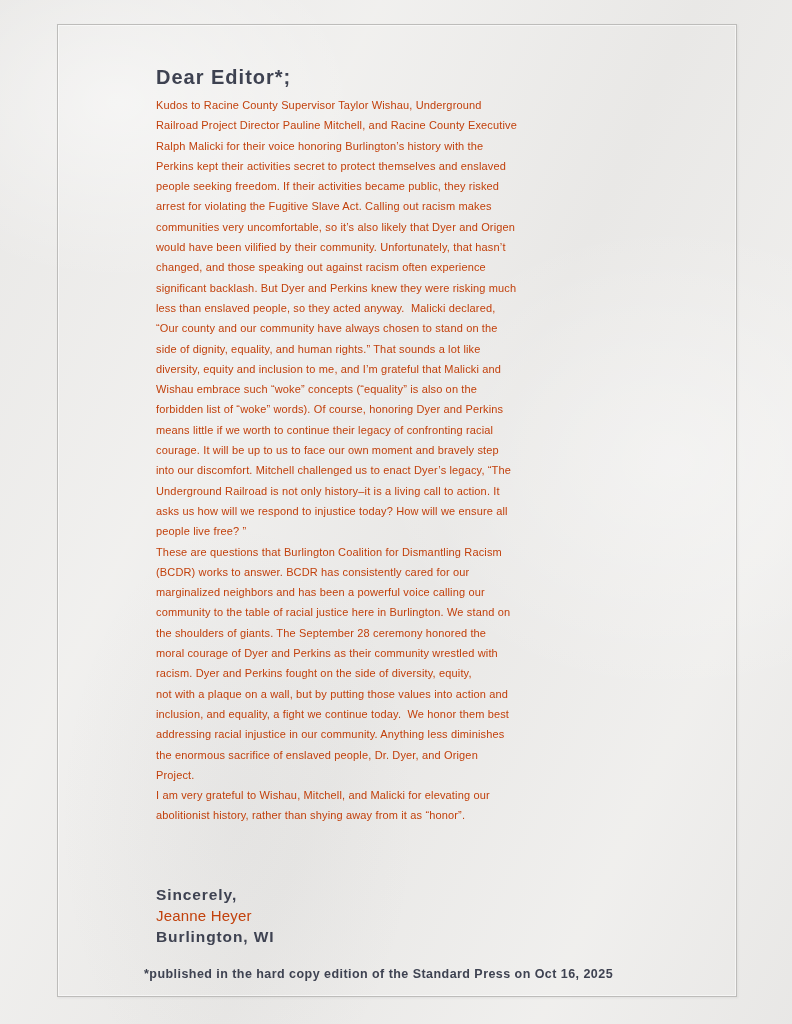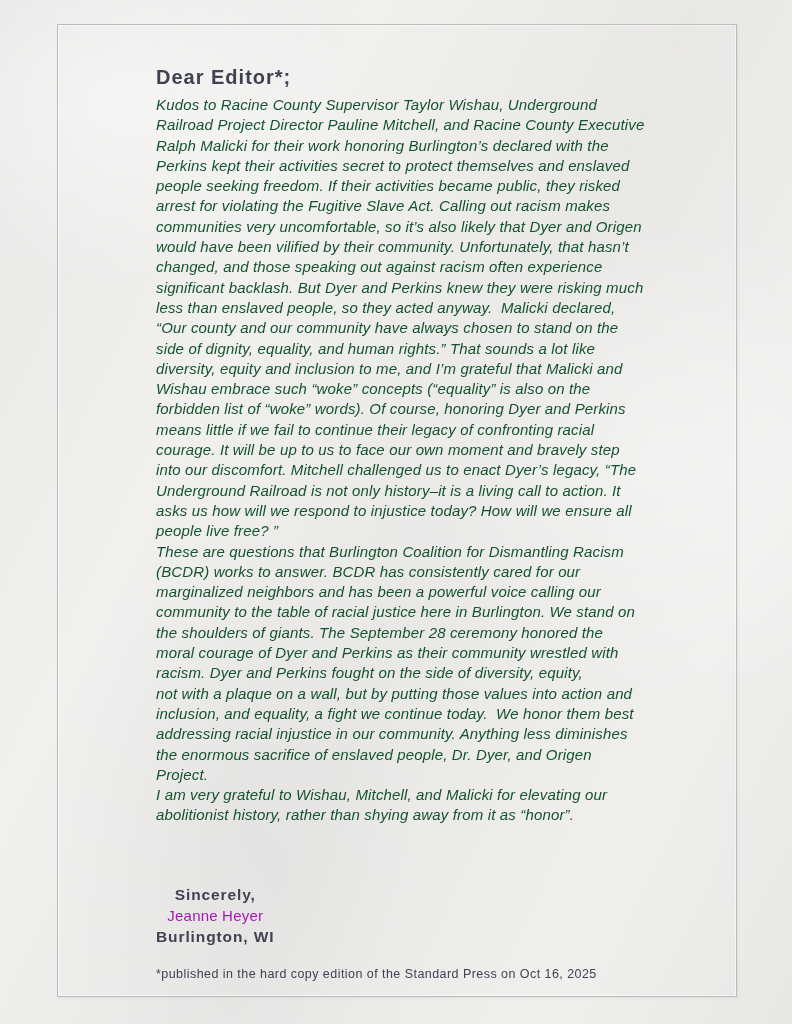"Kudos to Racine County Supervisor" .line { color: #14532d -> #c2410c; font-size: 15px -> 11px; font-style: italic -> none }
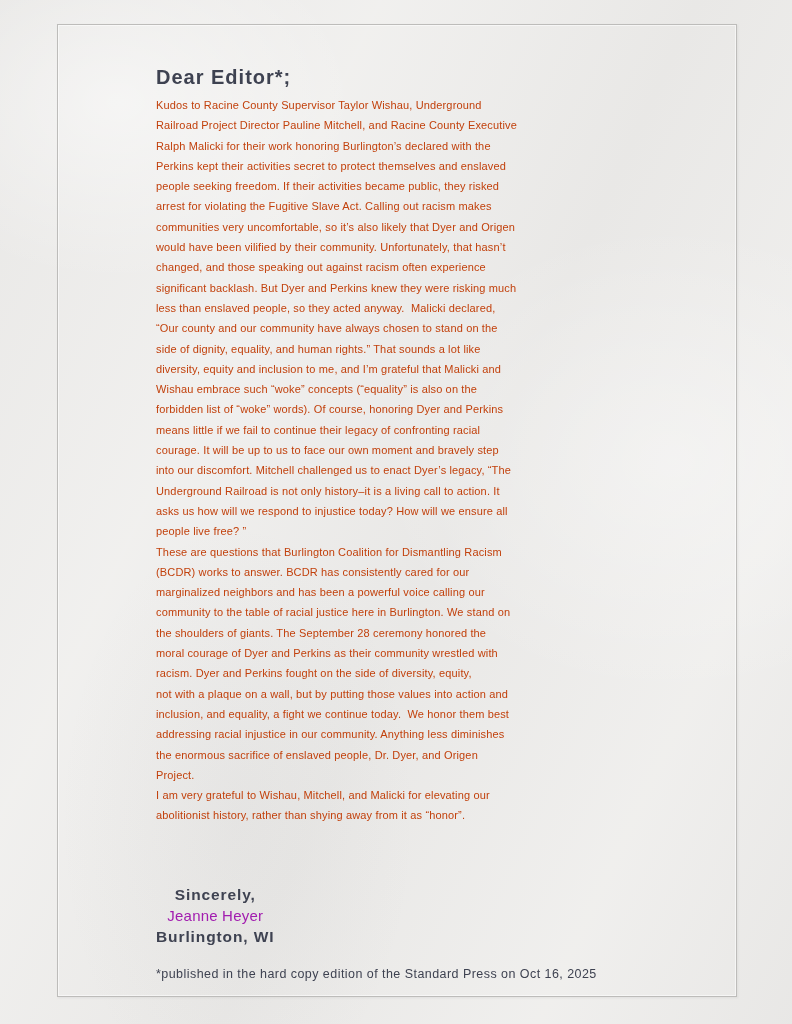"Ralph Malicki for their work" div.line { text: work honoring Burlington’s declared -> voice honoring Burlington’s history }
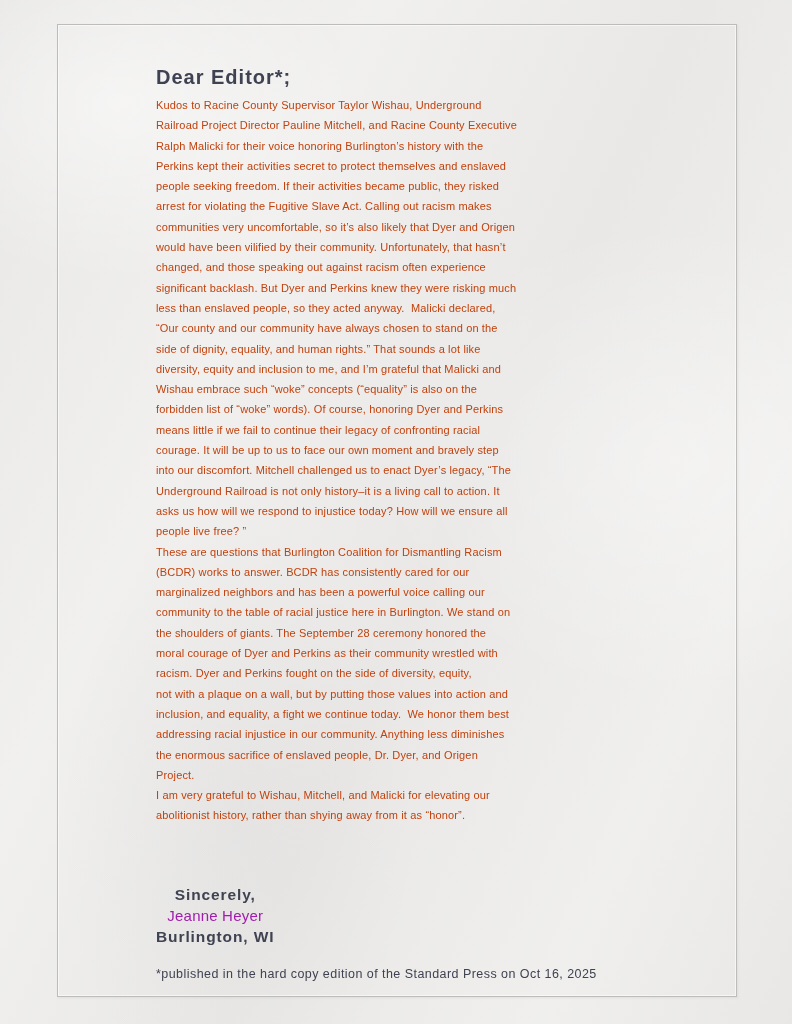"means little if we fail" div.line { text: fail -> worth }
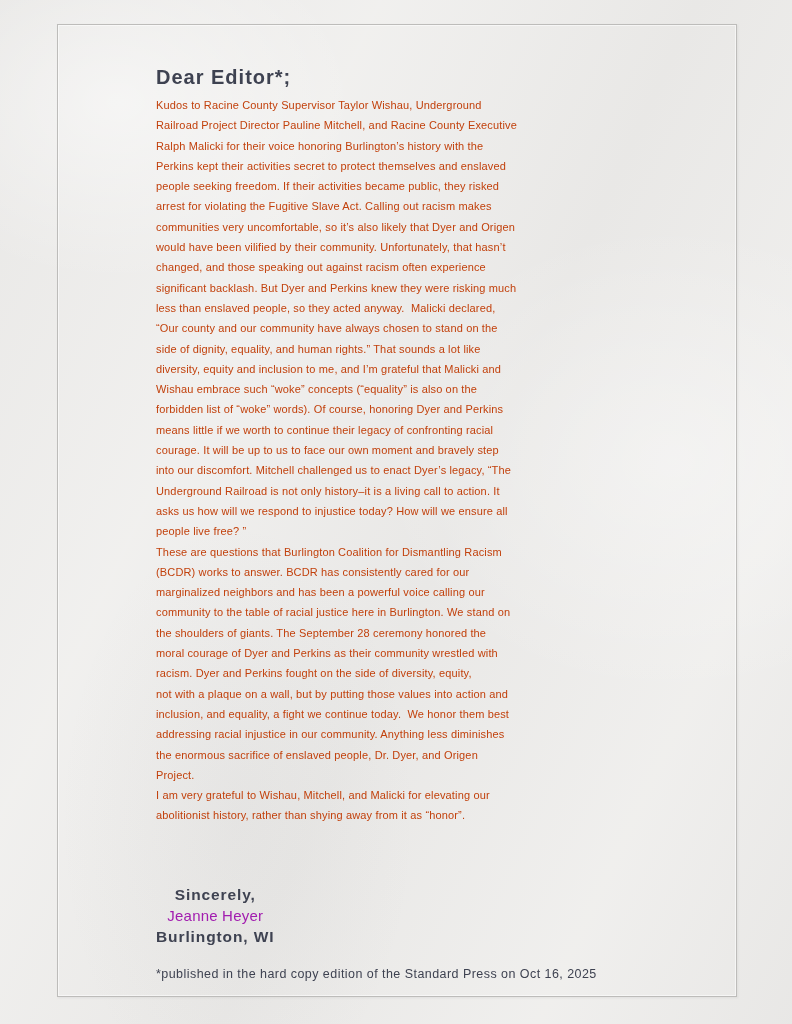"Sincerely," .closing { text-align: center -> none }
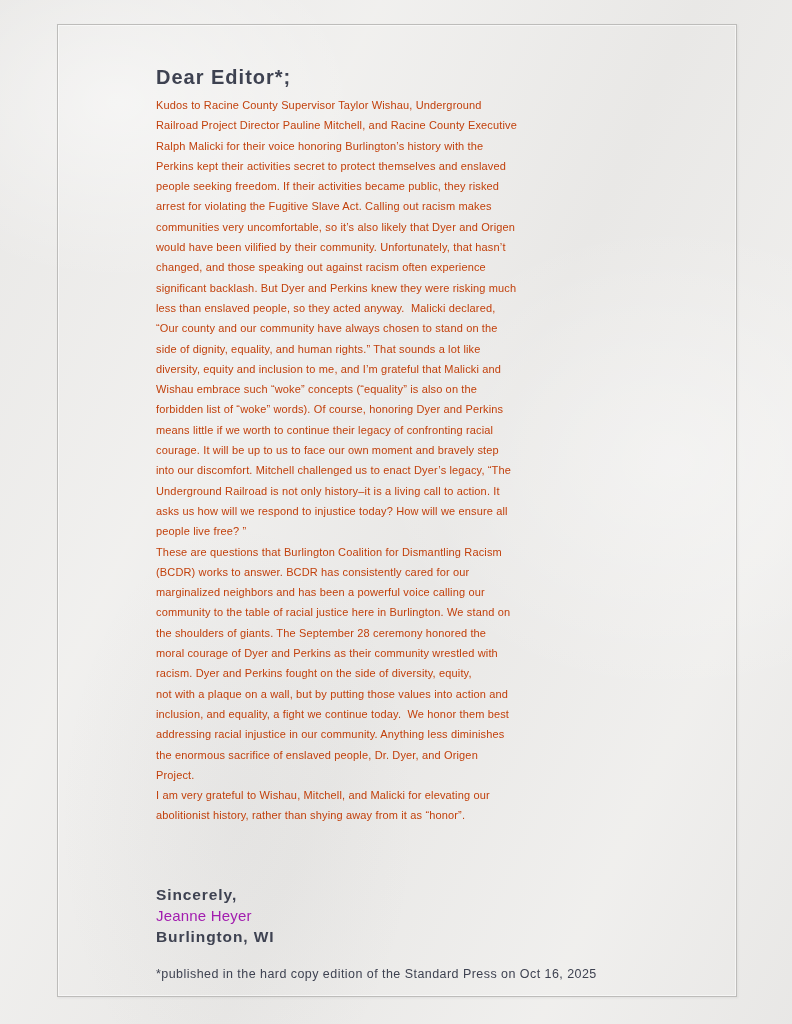"Jeanne Heyer" .closing .reg-line { color: #a21caf -> #c2410c }
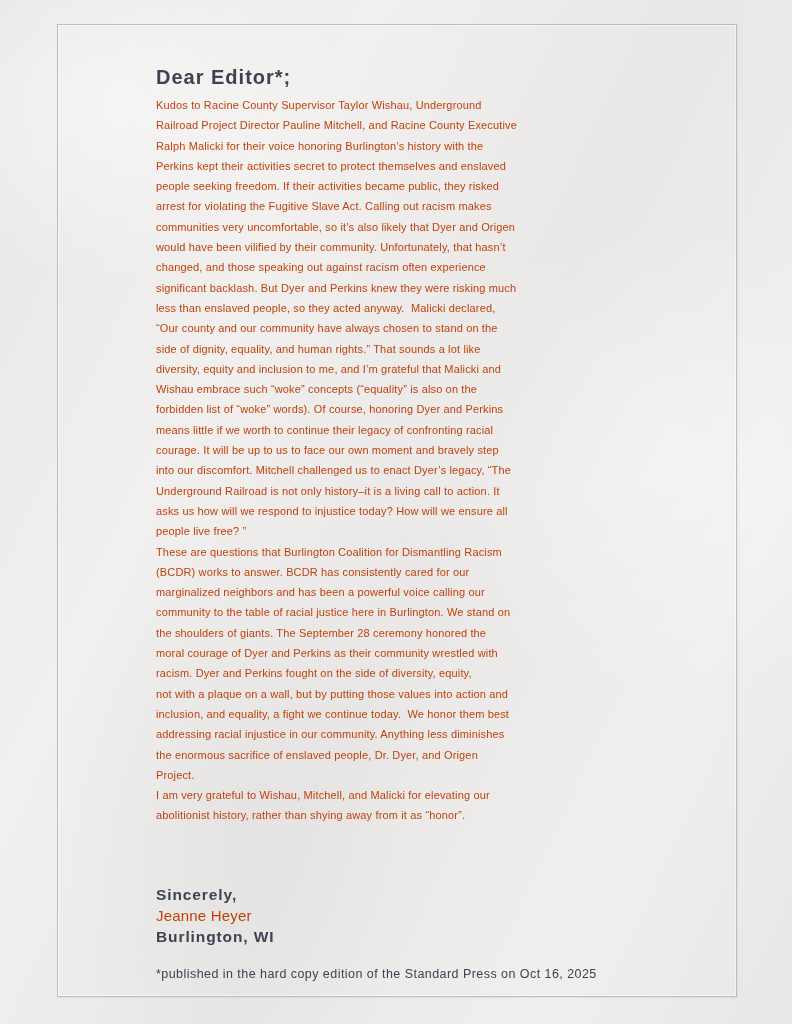"*published in the hard copy" .footnote { font-weight: normal -> bold; left: 156px -> 144px }
